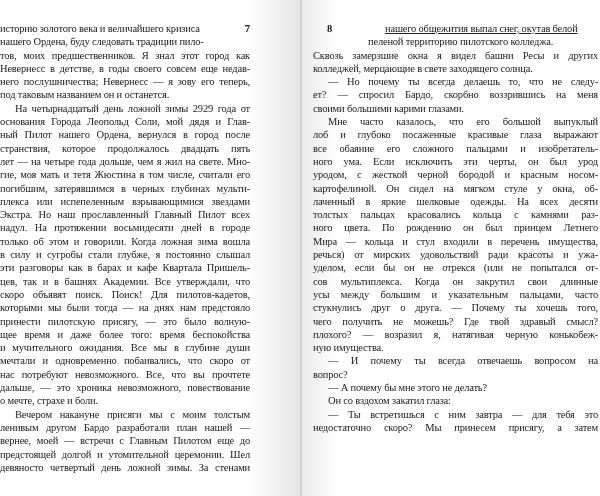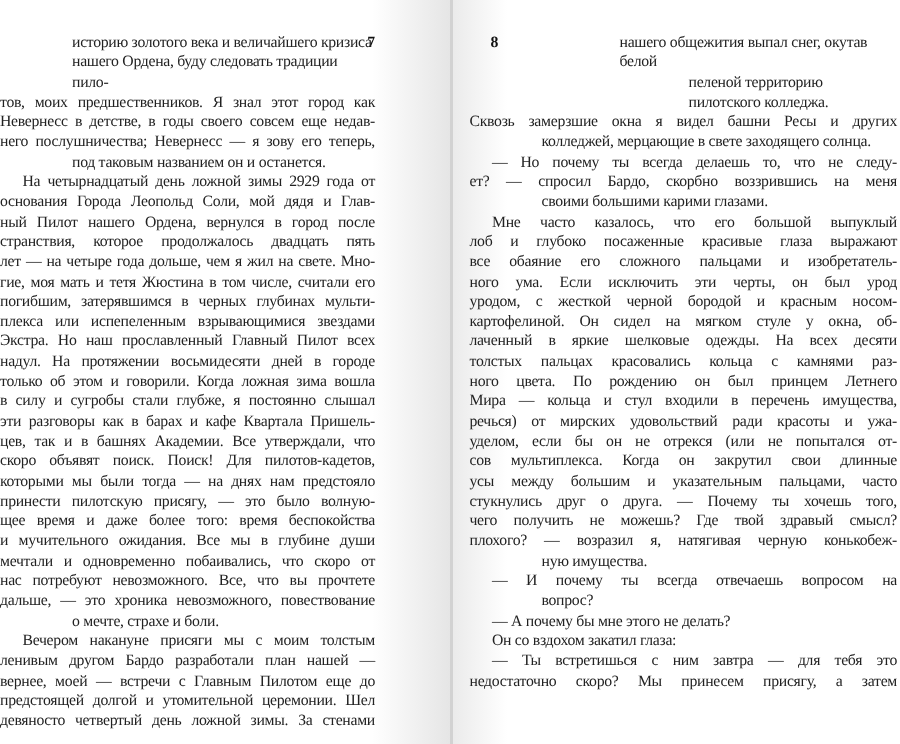"историю золотого века и величайшего" .line.n { padding-left: 48px -> none }
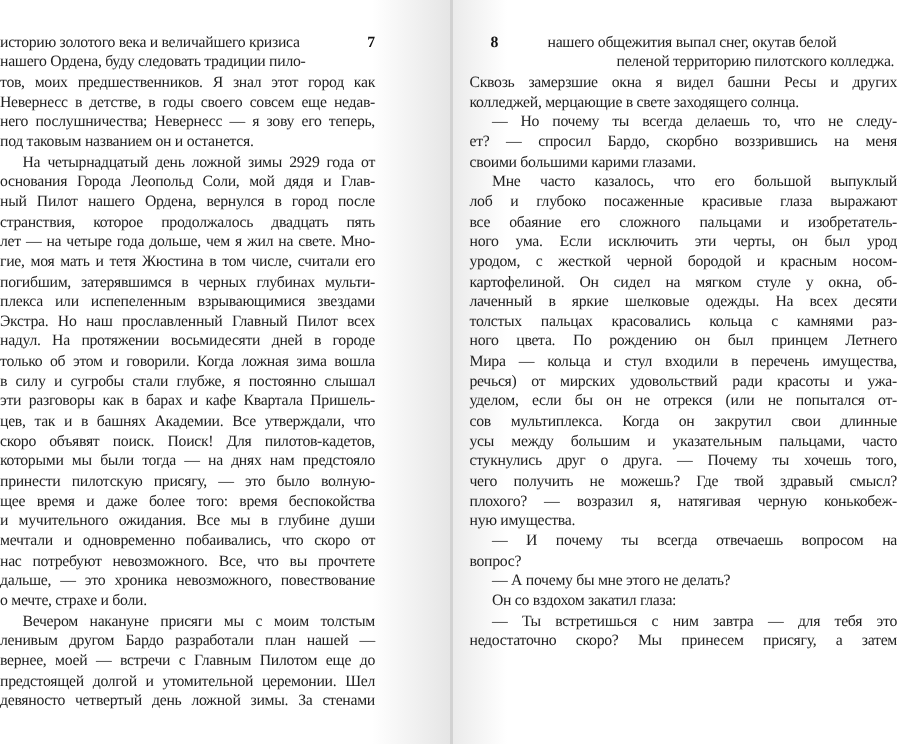"нашего общежития выпал снег, окутав" .line.r1 { margin-left: 52px -> 72px; text-decoration: none -> underline }
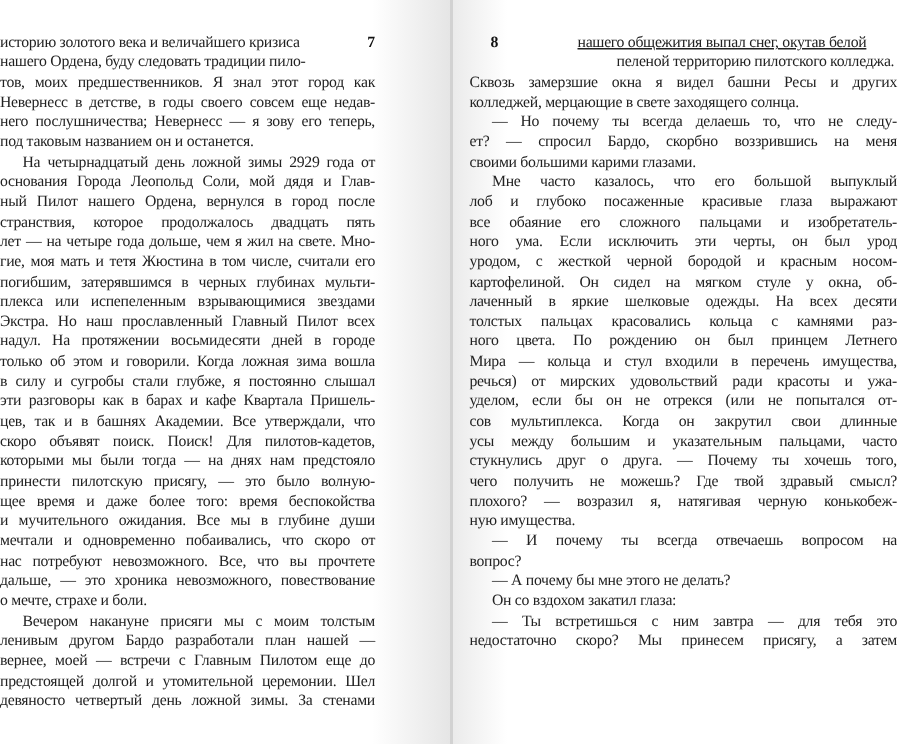"пеленой территорию пилотского колледжа." .line.r2 { margin-left: 98px -> 55px }
